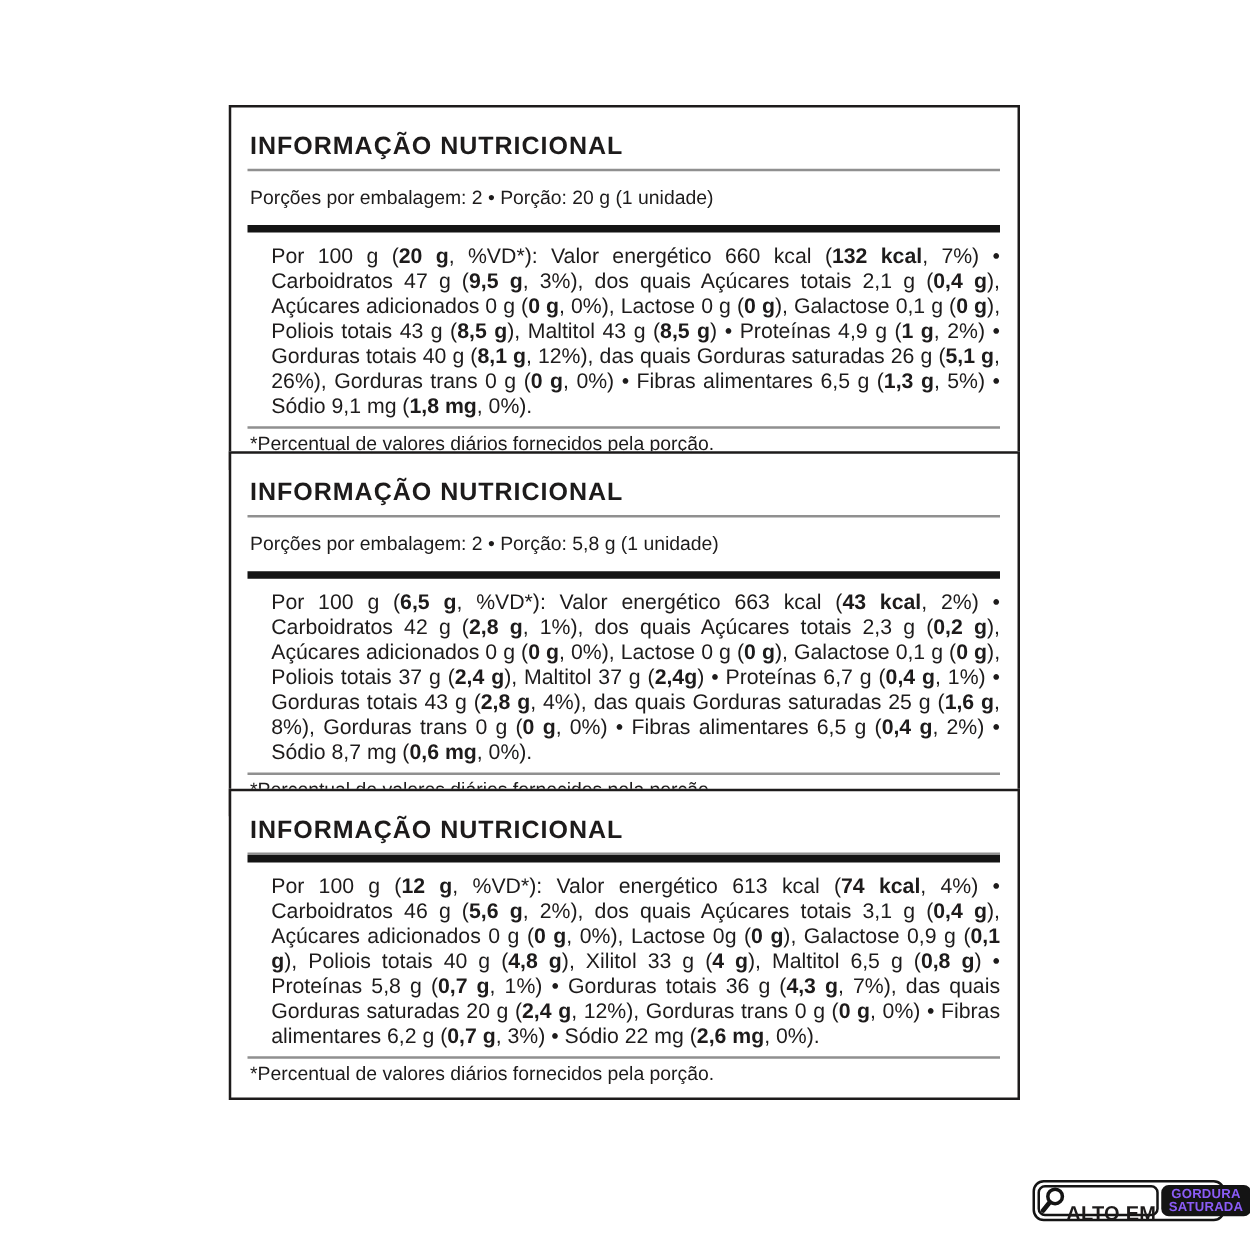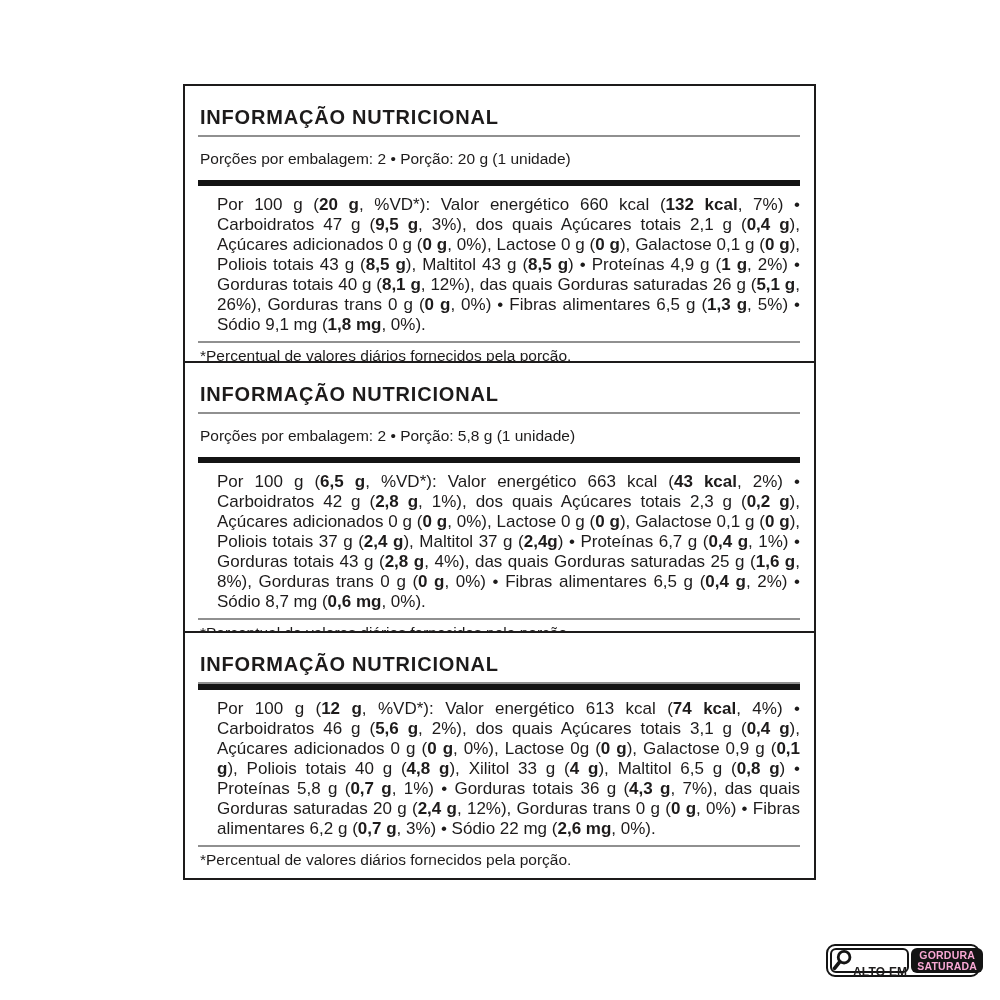"GORDURA" .badge-right { color: #f9a8d4 -> #8b5cf6 }
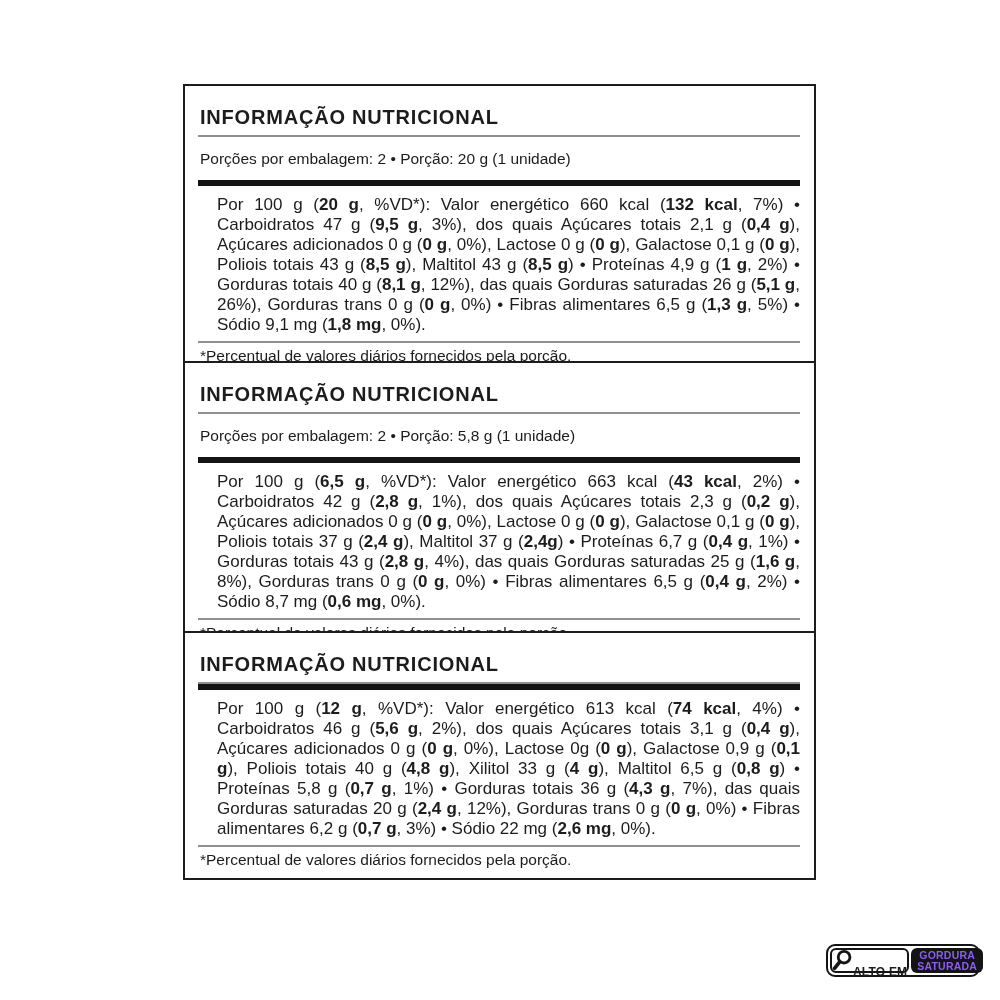"ALTO EM" .badge-left .alto-em { font-size: 12px -> 16px }
